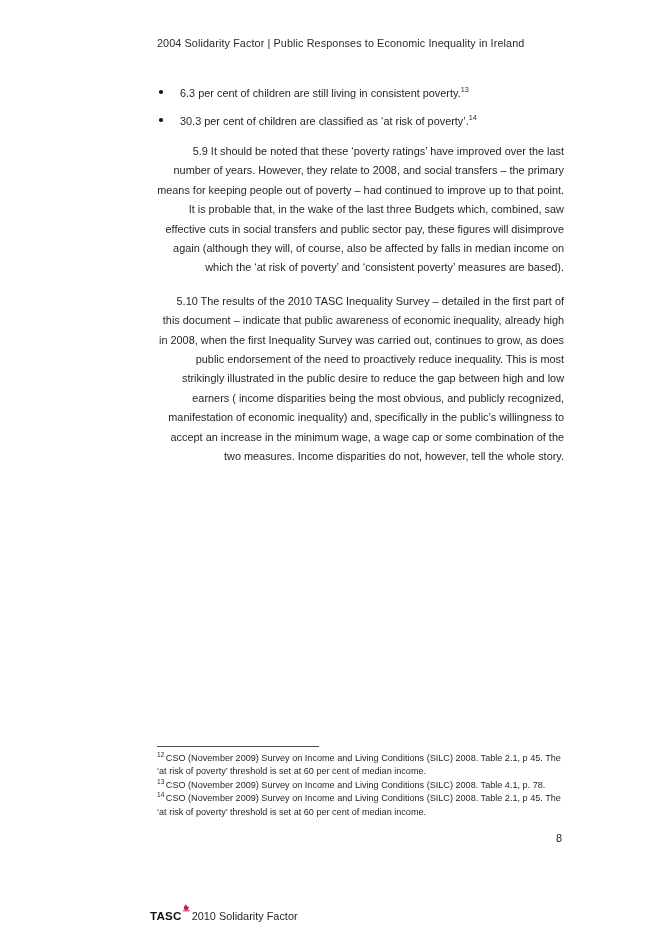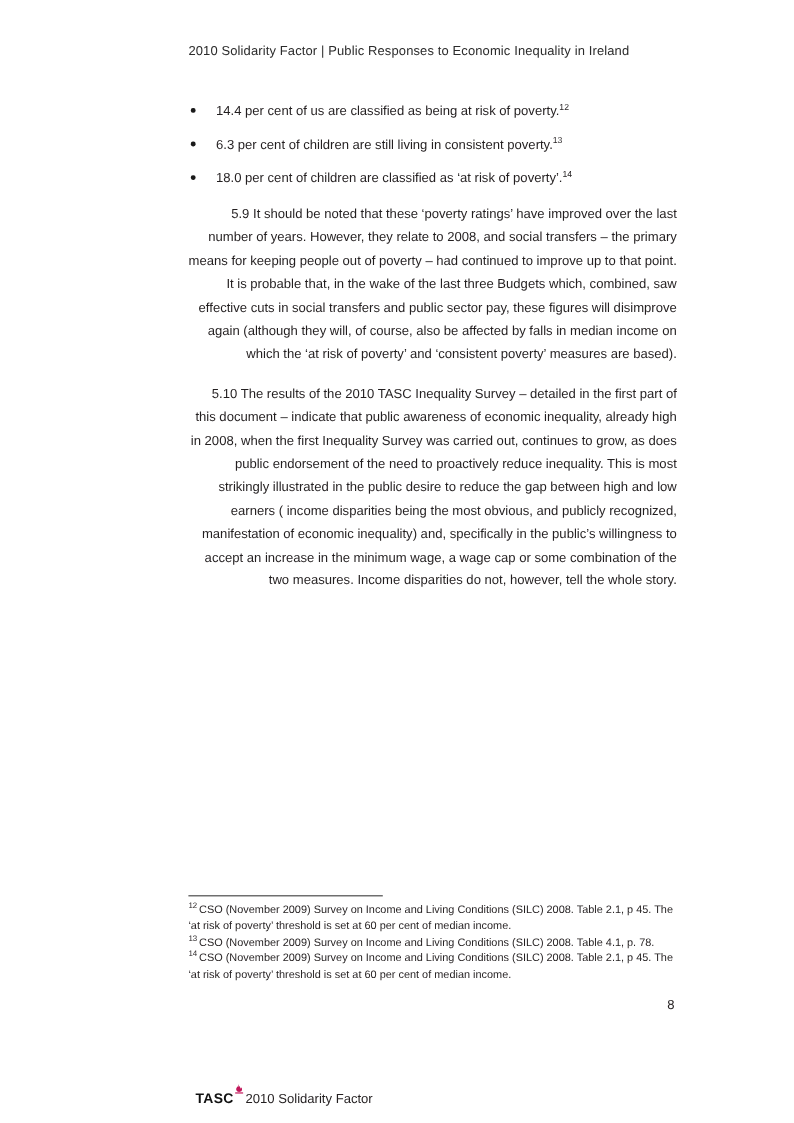"2010 Solidarity Factor | Public" div.doc-header { text: 2010 -> 2004 }
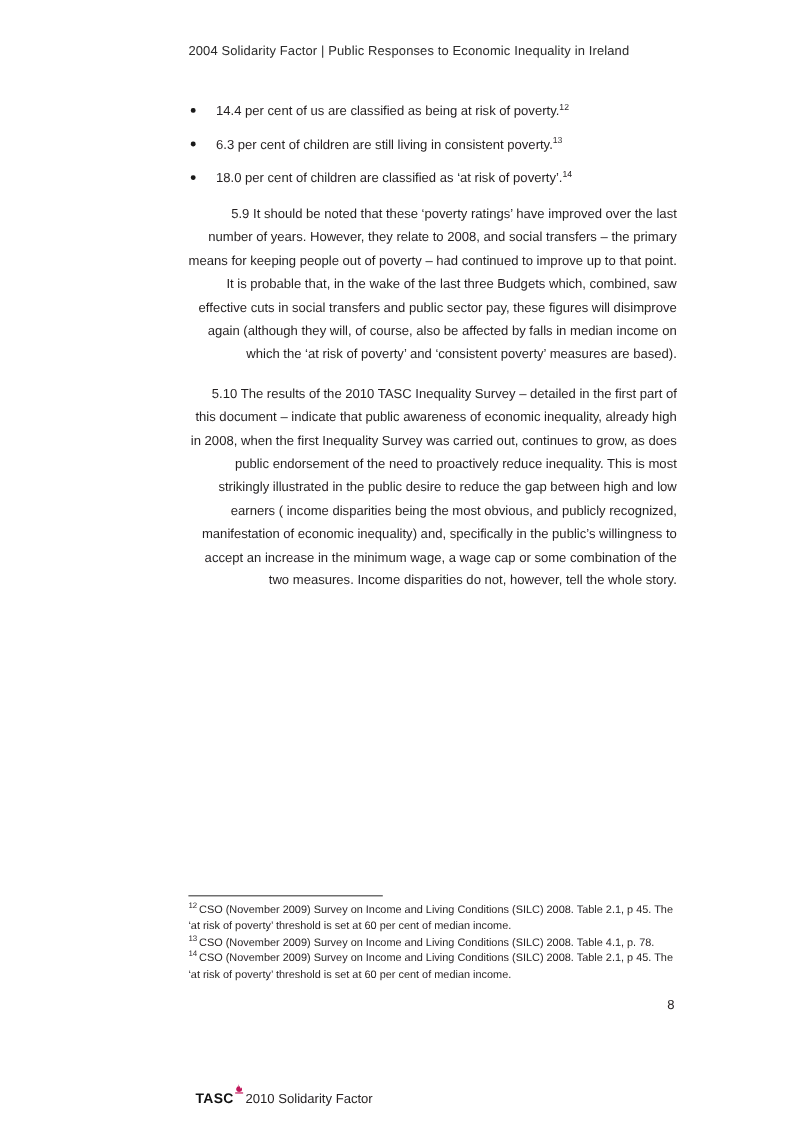"14.4 per cent of us" li { html: <li> <span></span> <span>14.4 per cent of us are classified as being at risk of poverty.</span><sup>12</sup> </li> -> none }
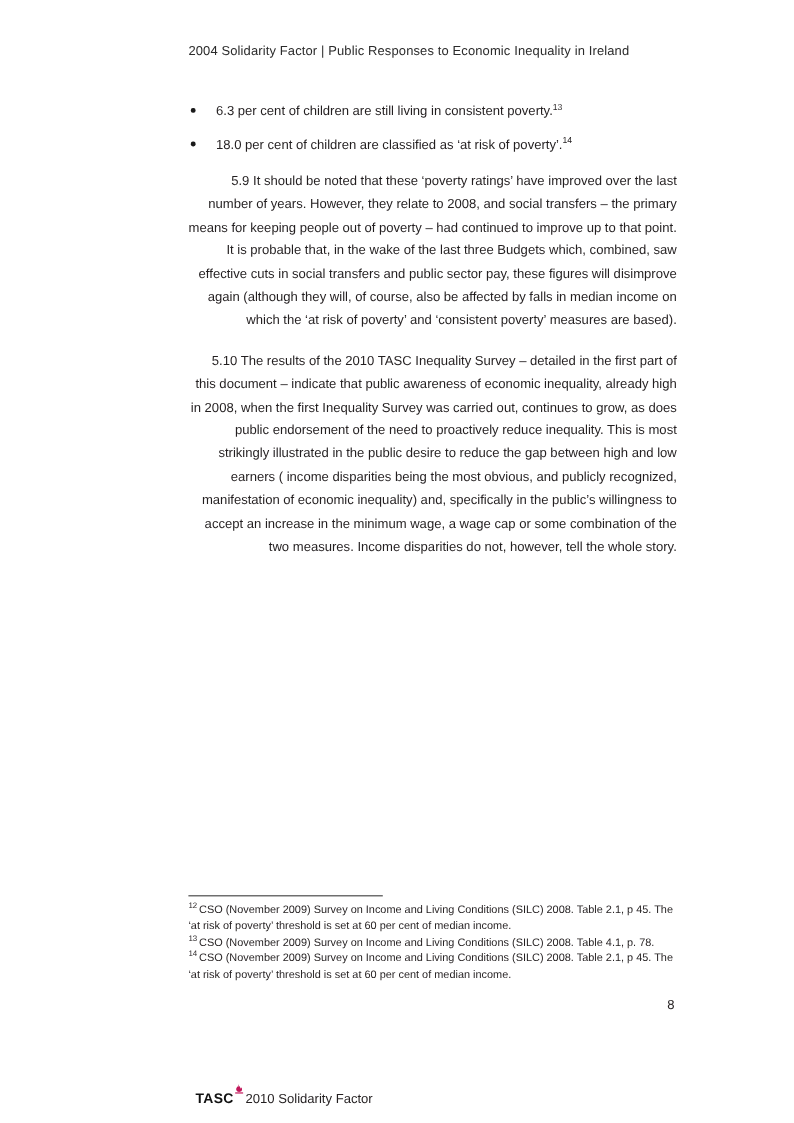"18.0 per cent of children" span { text: 18.0 -> 30.3 }
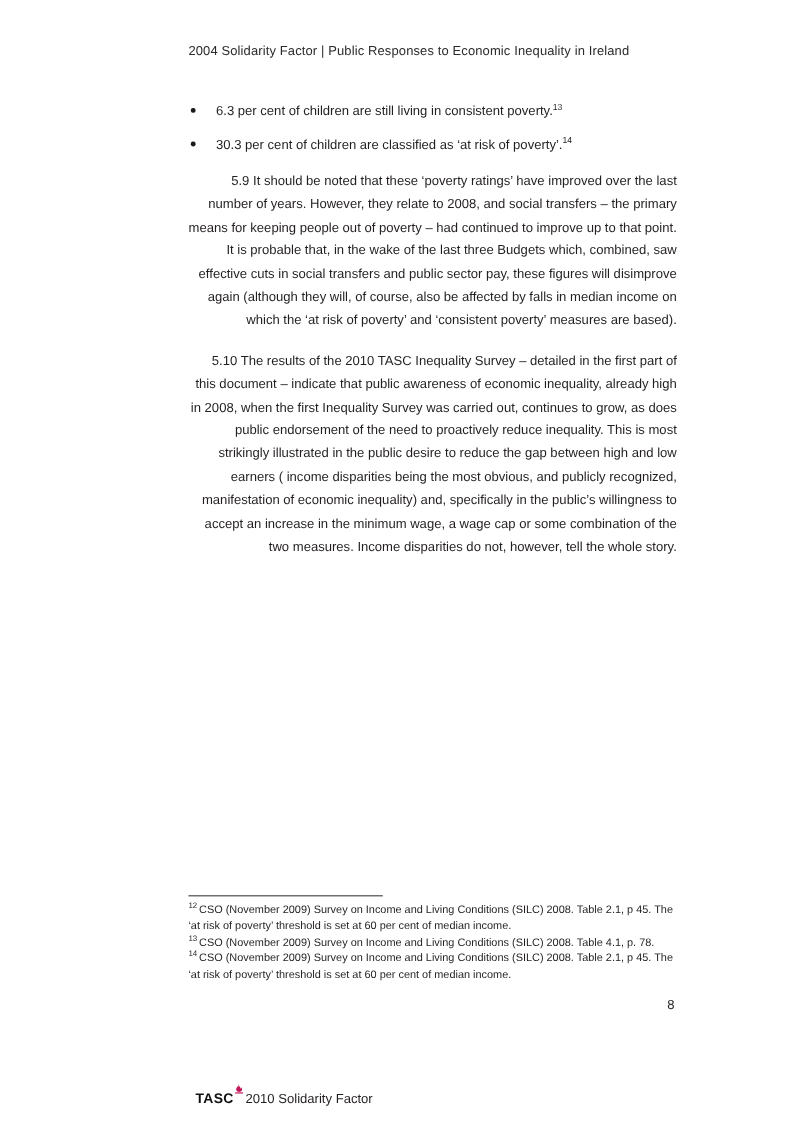"TASC" .doc-footer { left: 163px -> 150px }
